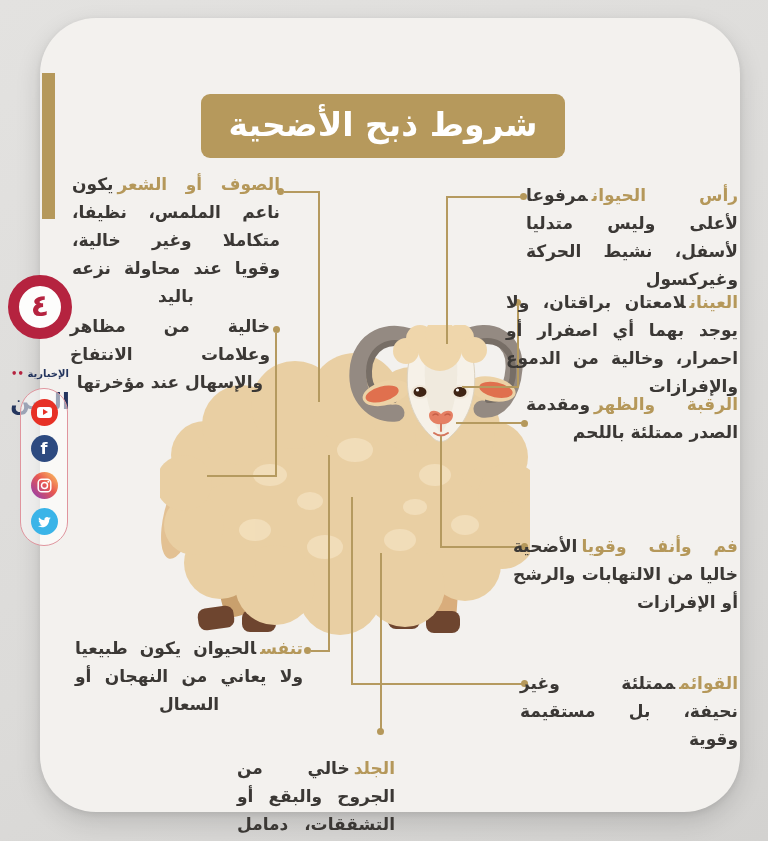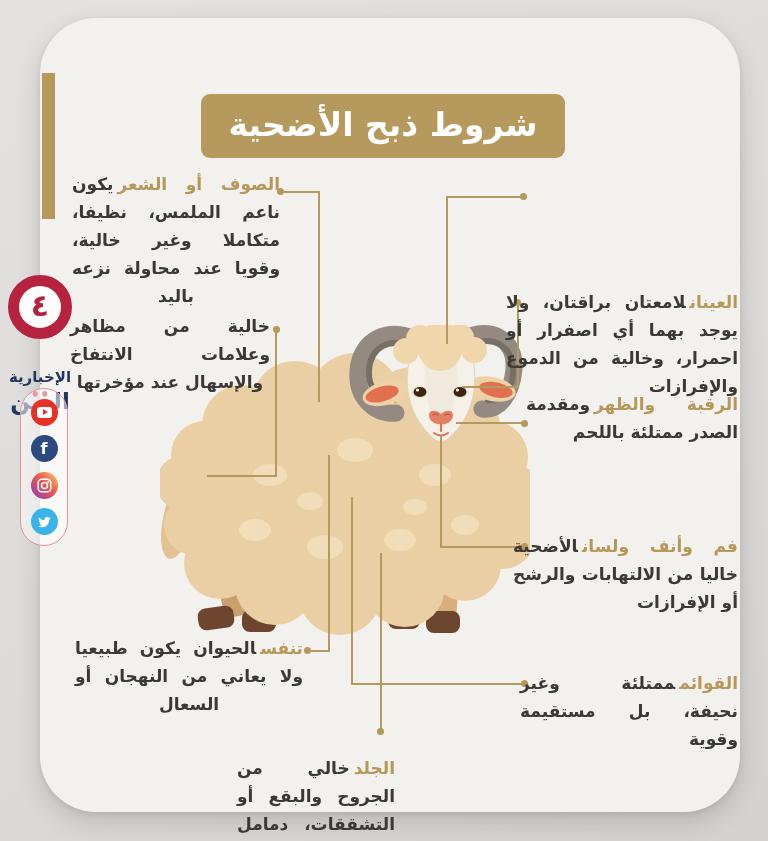"رأس الحيوانمرفوعا لأعلى وليس متدليا" div.callout { html: none -> <div> <span>رأس الحيوان</span><span>مرفوعا لأعلى وليس متدليا لأسفل، نشيط الحركة وغيركسول</span> </div> }
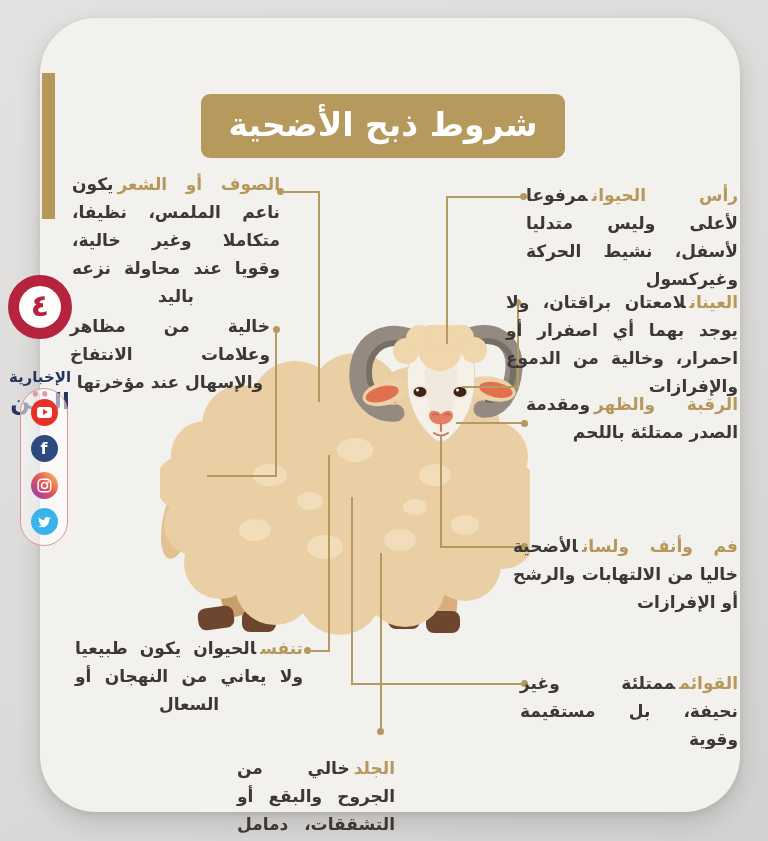"الإخبارية ••" .logo-sub { font-size: 15px -> 10px }
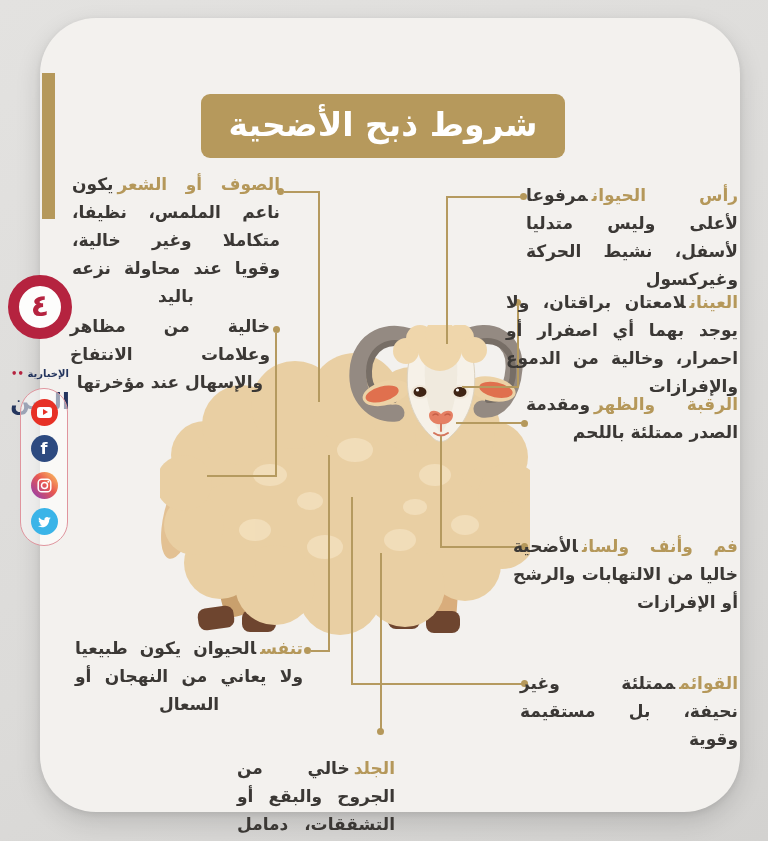"فم وأنف ولسان" span.lead { text: ولسان -> وقويا }
